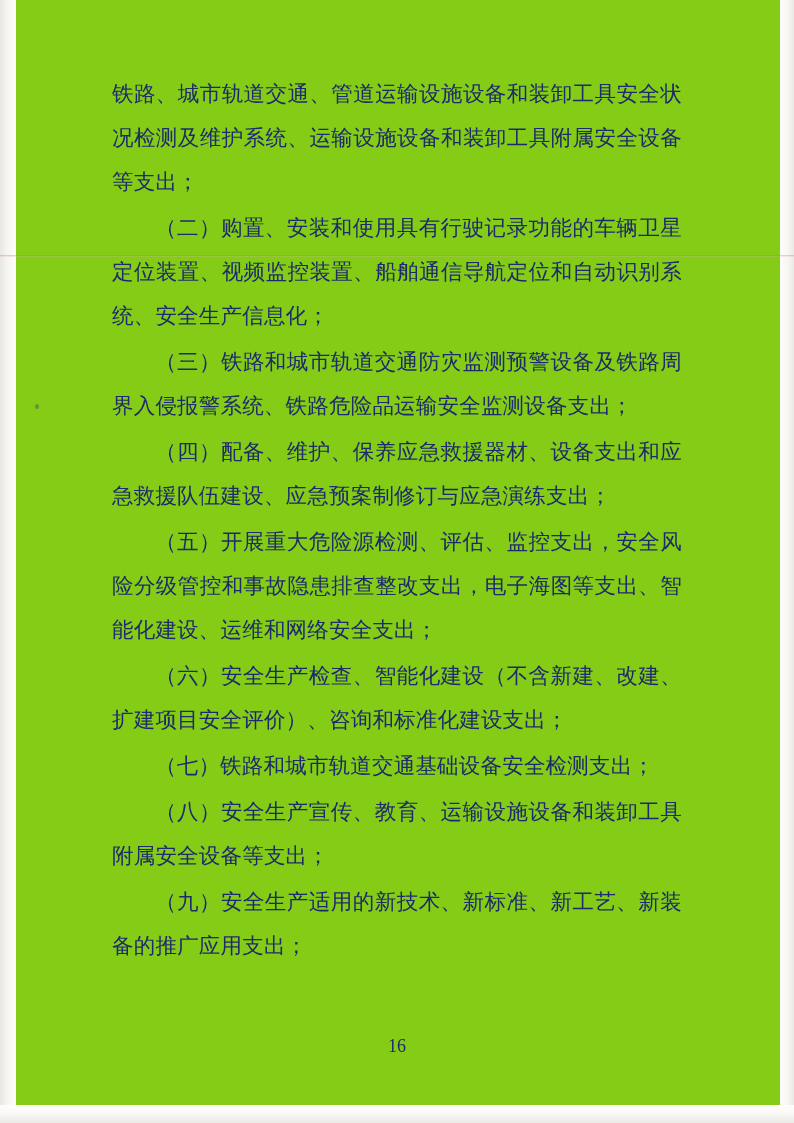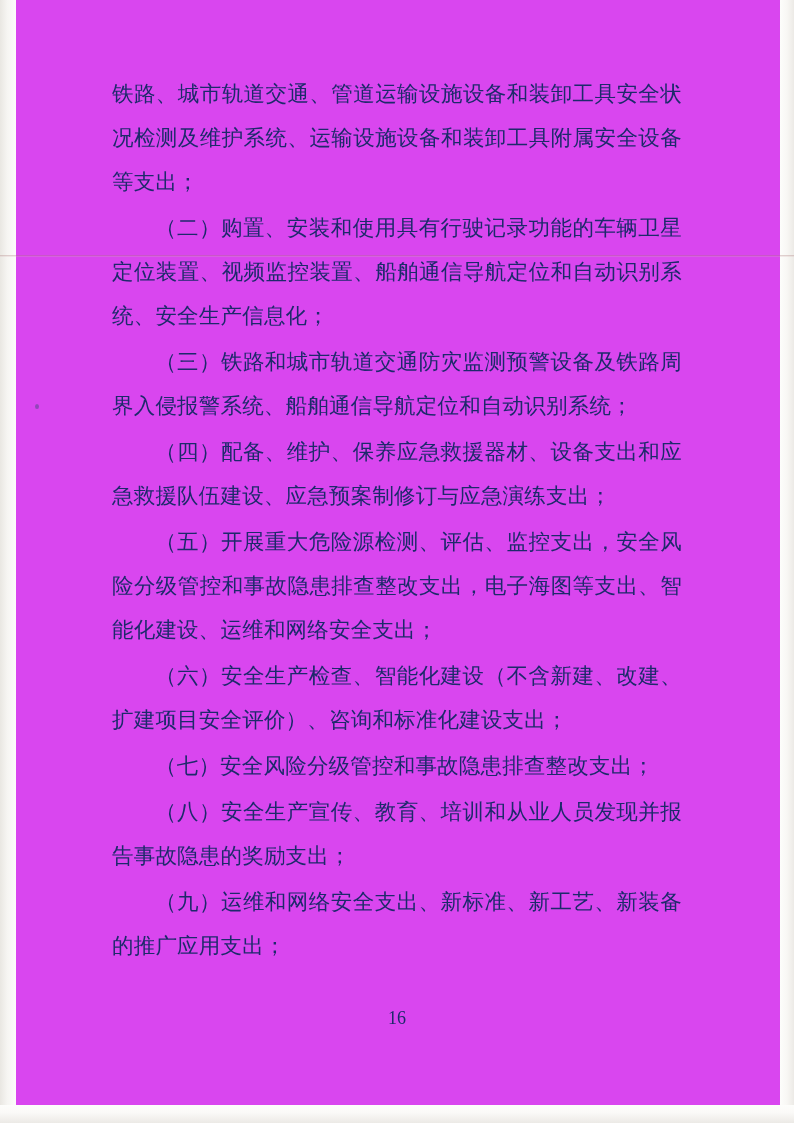"铁路、城市轨道交通、管道运输设施设备和装卸工具安全状况检测及维护系统、运输设施设" .page { background: #d946ef -> #84cc16 }
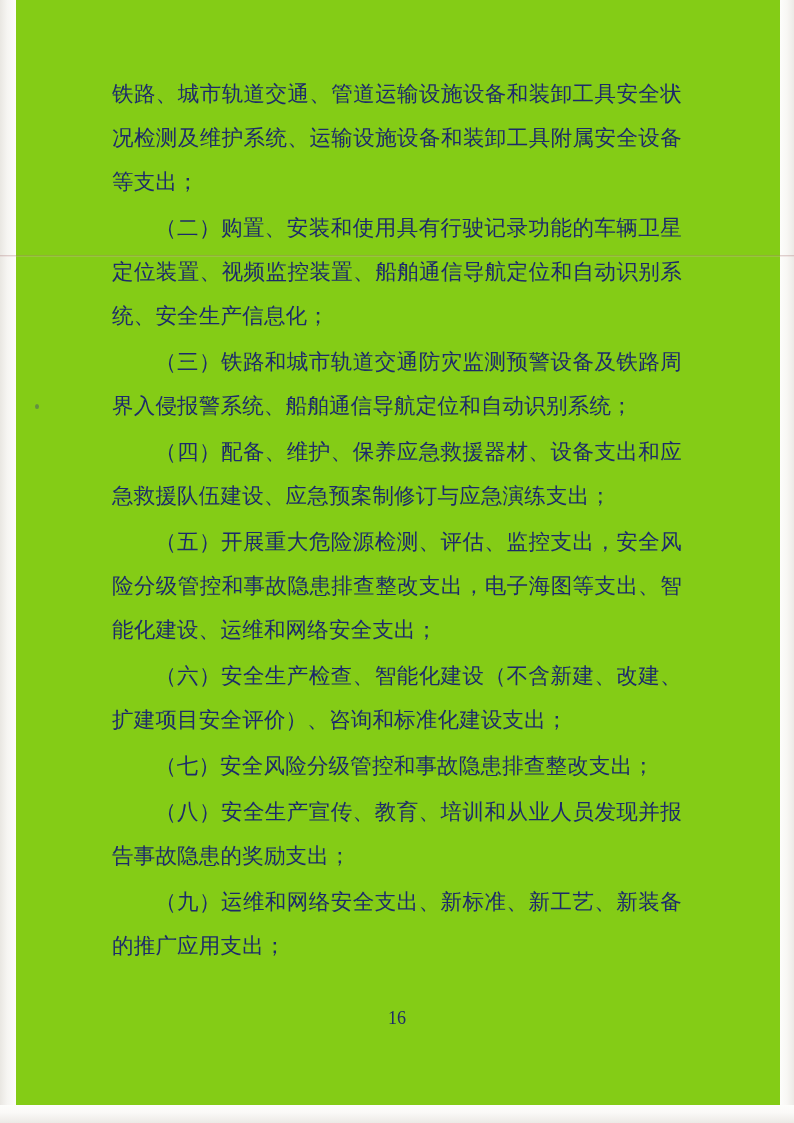"（三）铁路和城市轨道交通防灾监测预警设备及铁路周界入侵报警系统、船舶通信导航定位" p.para { text: 船舶通信导航定位和自动识别系统 -> 铁路危险品运输安全监测设备支出 }
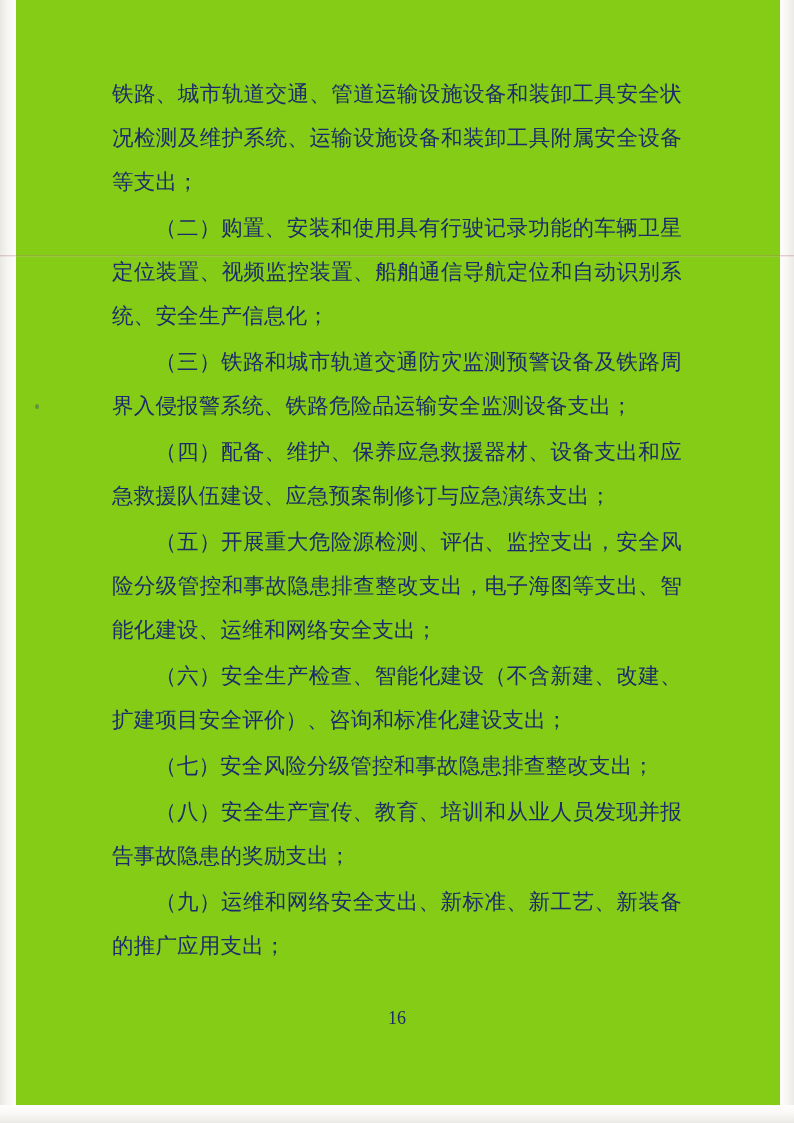"（七）安全风险分级管控和事故隐患排查整改支出；" p.para { text: 安全风险分级管控和事故隐患排查整改 -> 铁路和城市轨道交通基础设备安全检测 }
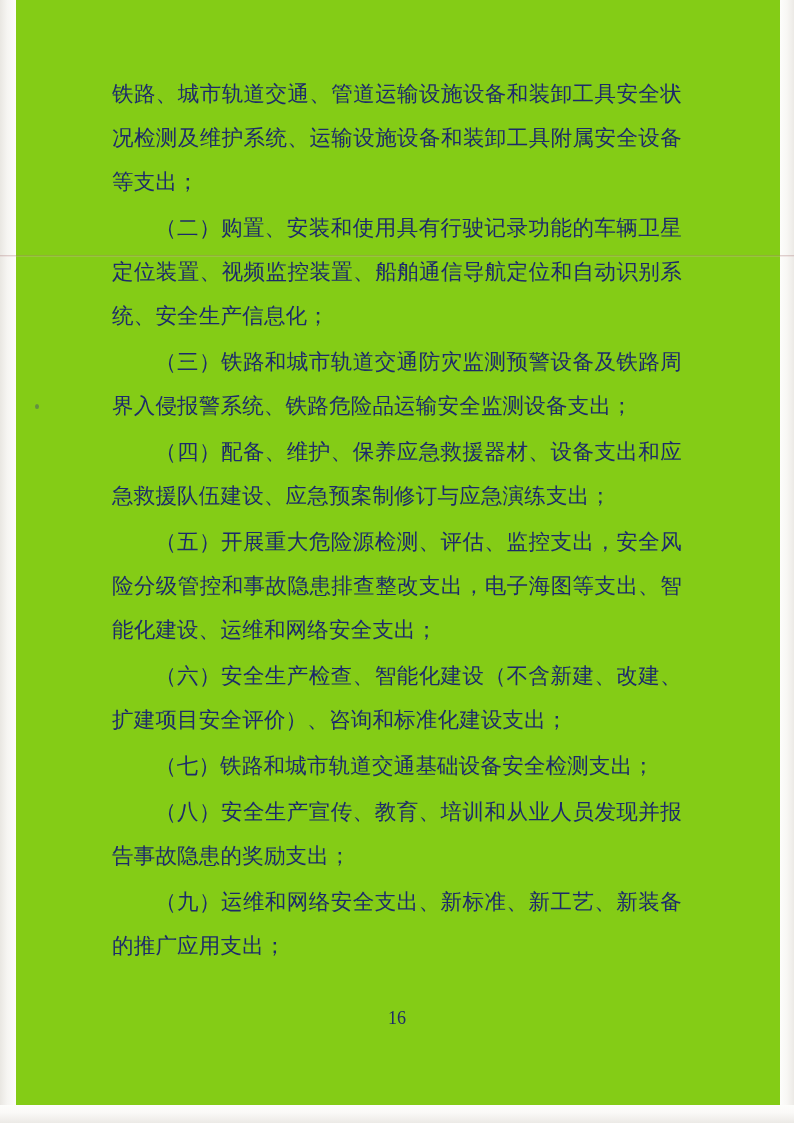"（八）安全生产宣传、教育、培训和从业人员发现并报告事故隐患的奖励支出；" p.para { text: 培训和从业人员发现并报告事故隐患的奖励 -> 运输设施设备和装卸工具附属安全设备等 }
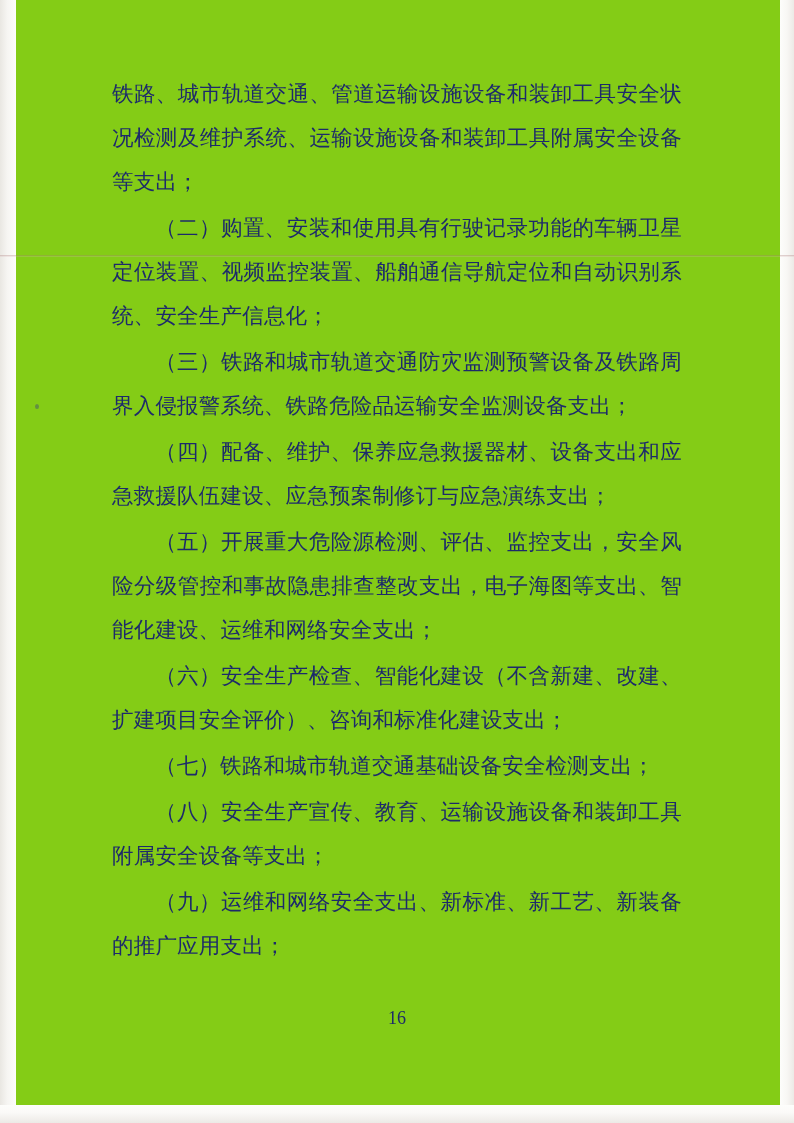"（九）运维和网络安全支出、新标准、新工艺、新装备的推广应用支出；" p.para { text: 运维和网络安全支出 -> 安全生产适用的新技术 }
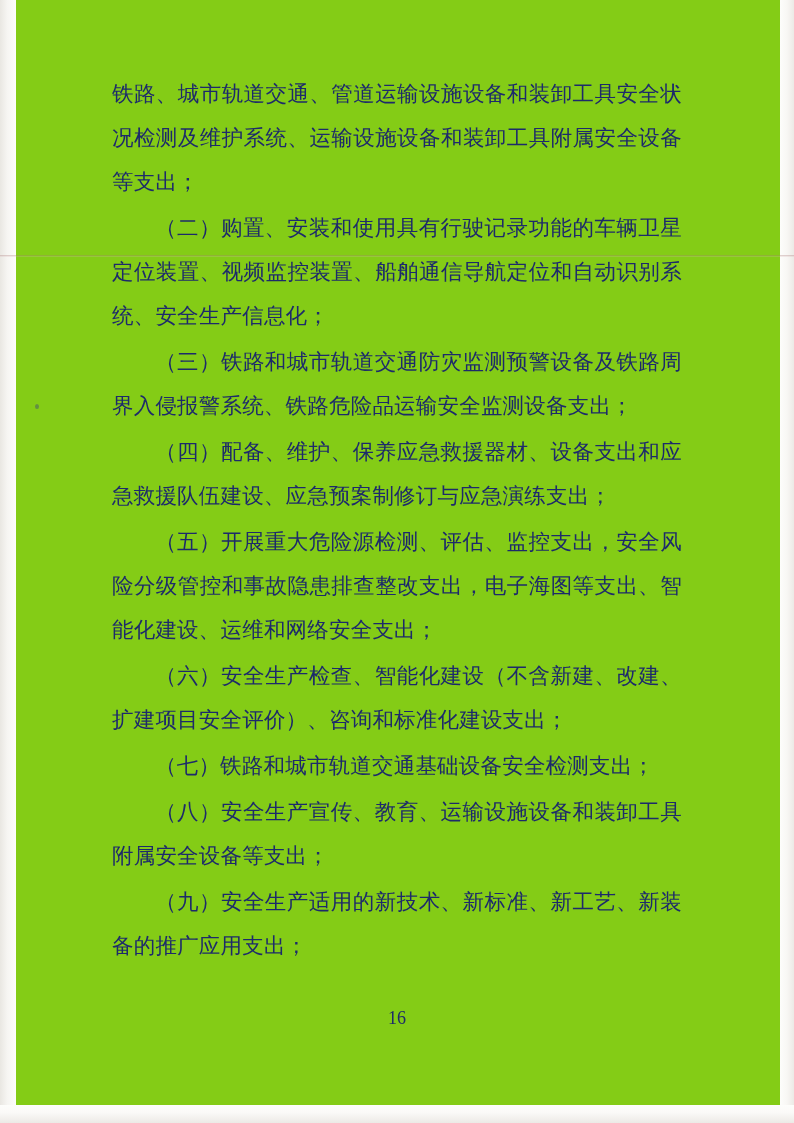"16" .page-number { top: 1008px -> 1036px }
